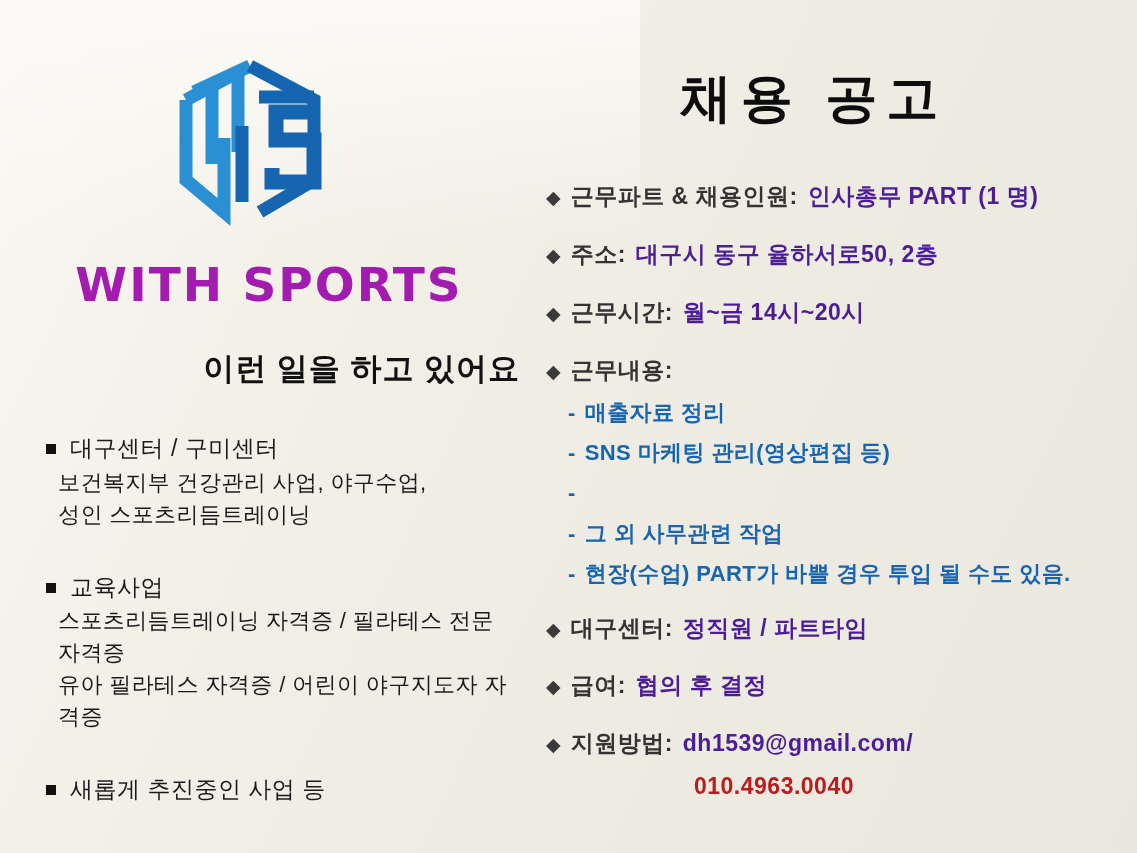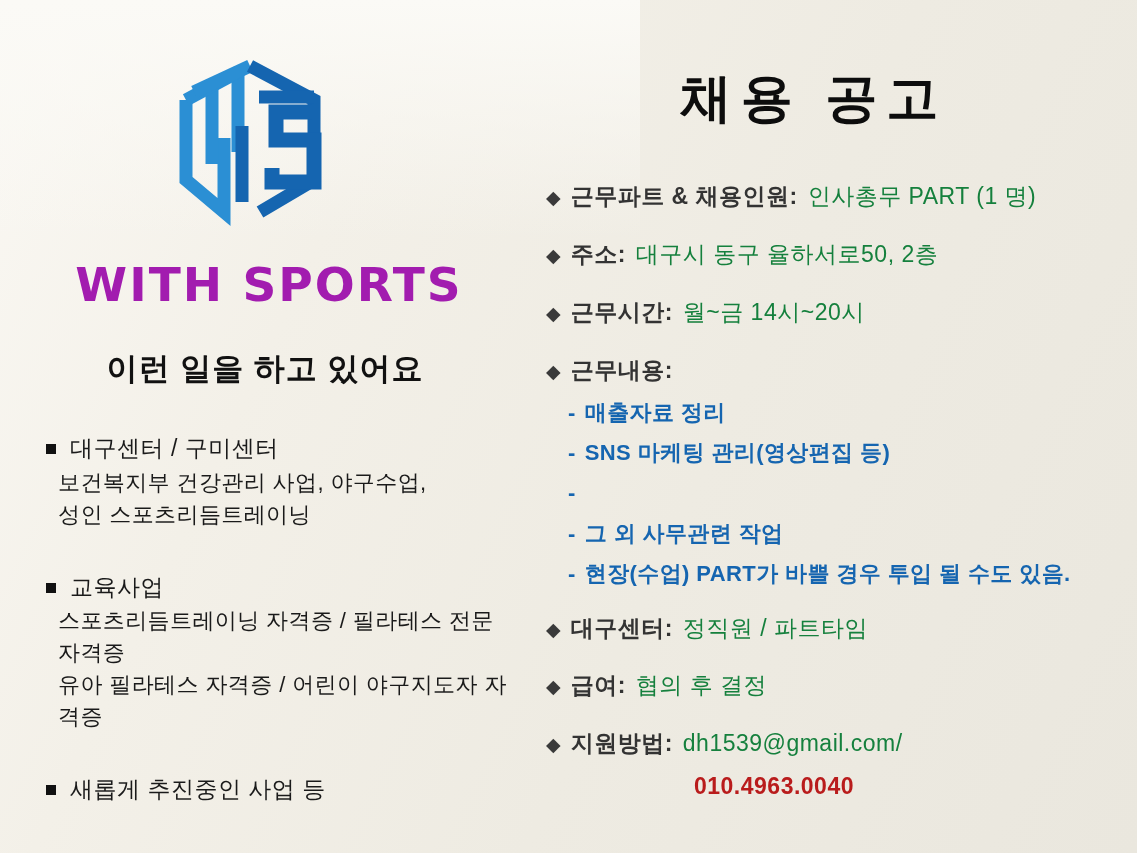"인사총무 PART (1 명)" .fvalue { color: #15803d -> #4c1d95; font-weight: 400 -> 700 }
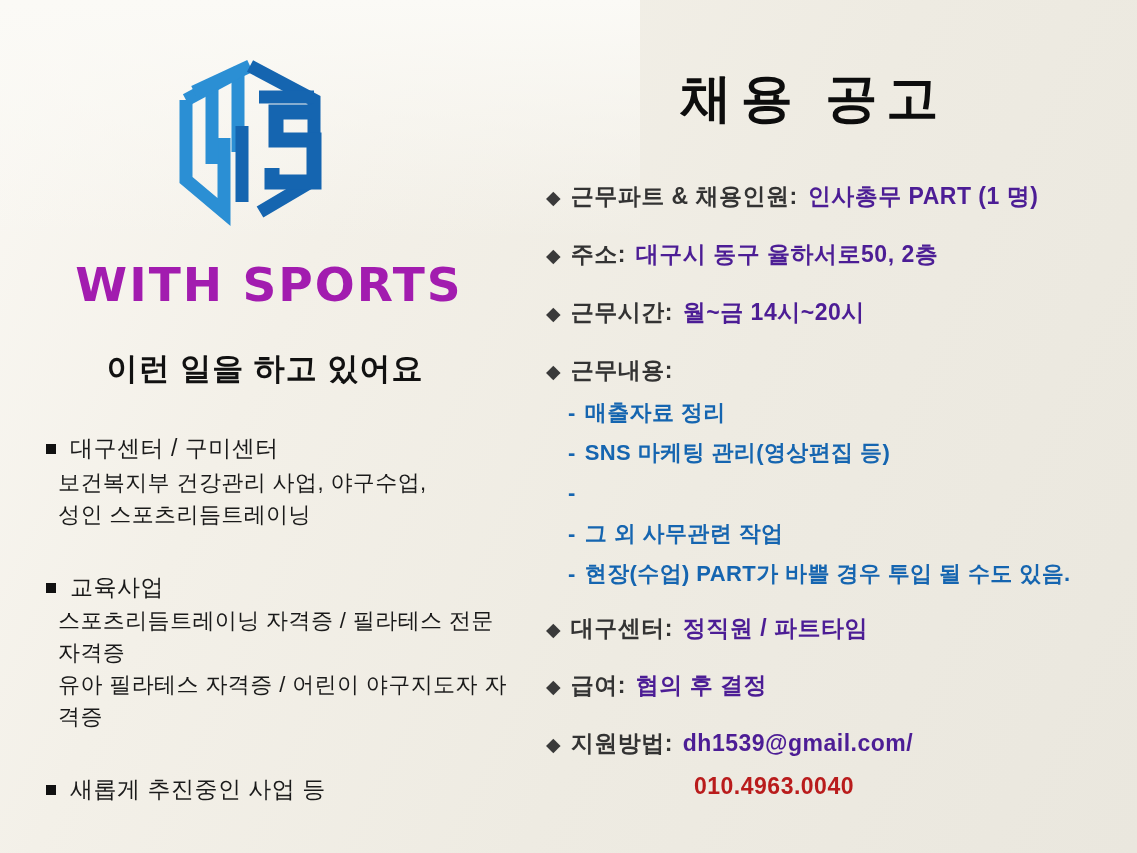"이런 일을 하고 있어요" .left-heading { text-align: center -> right }
